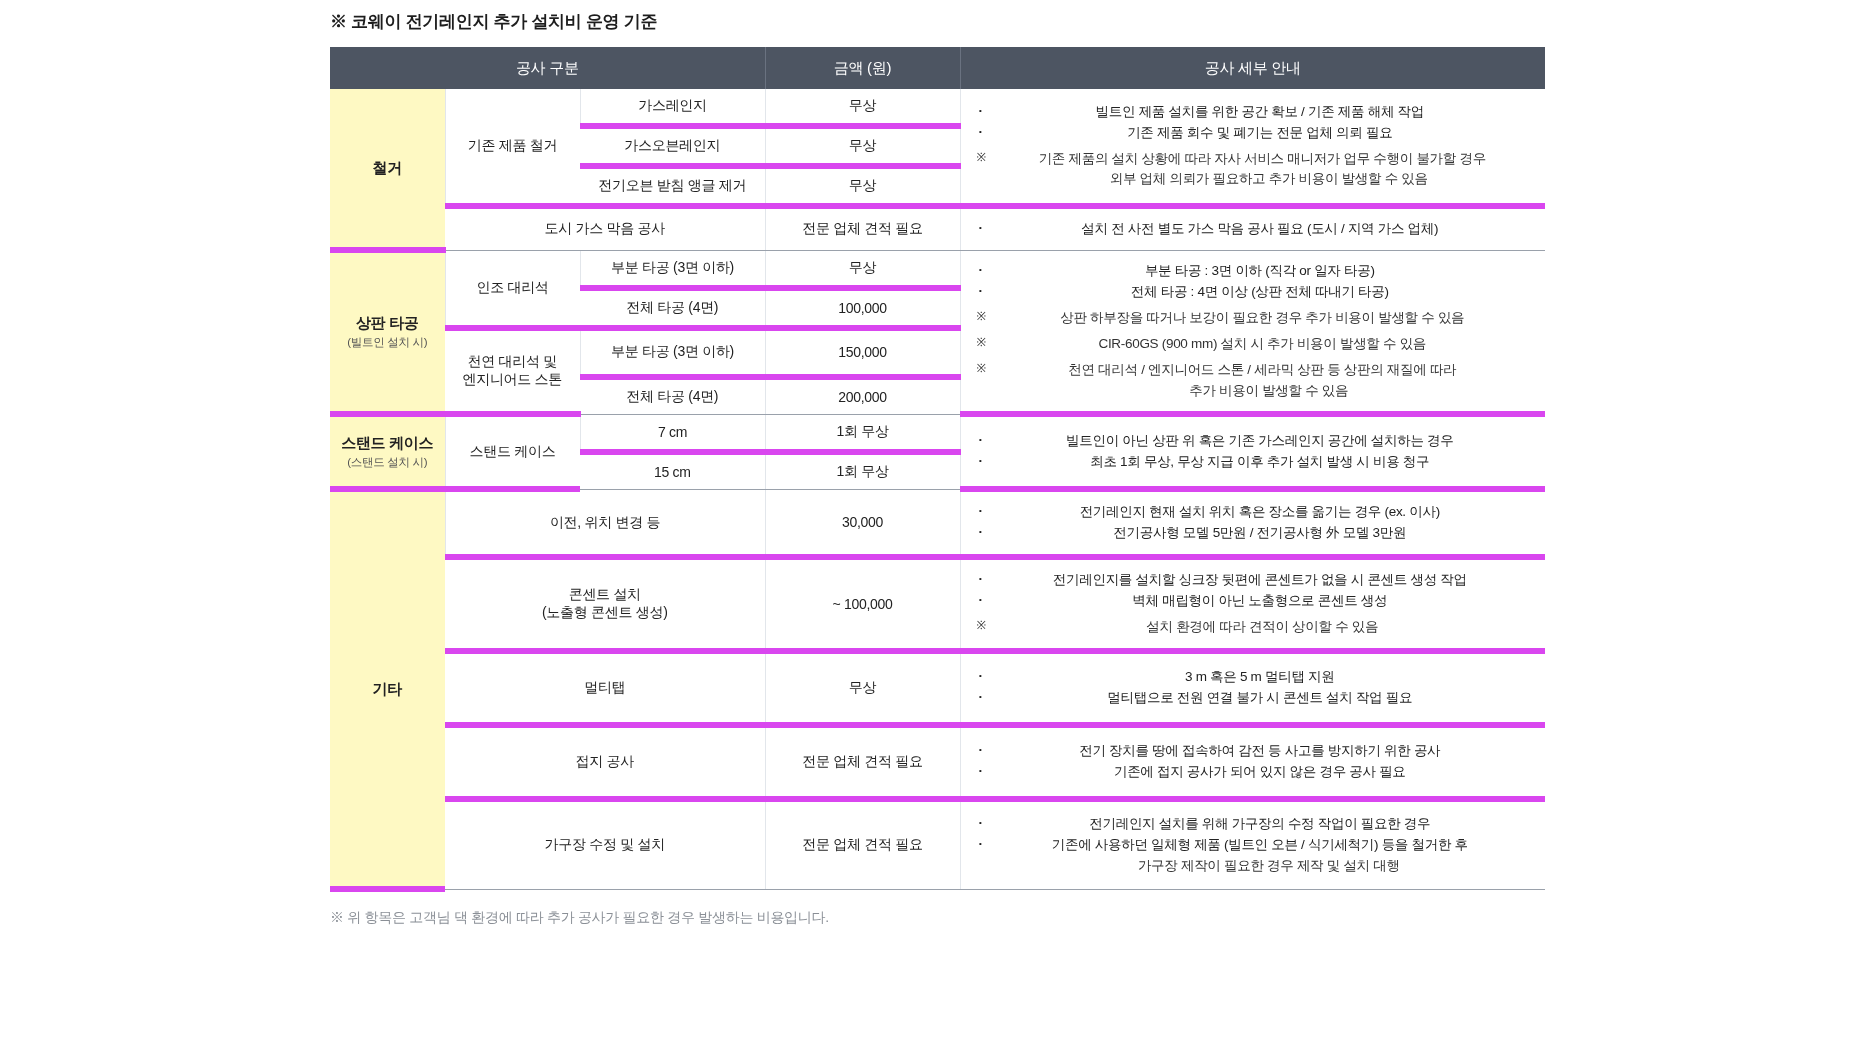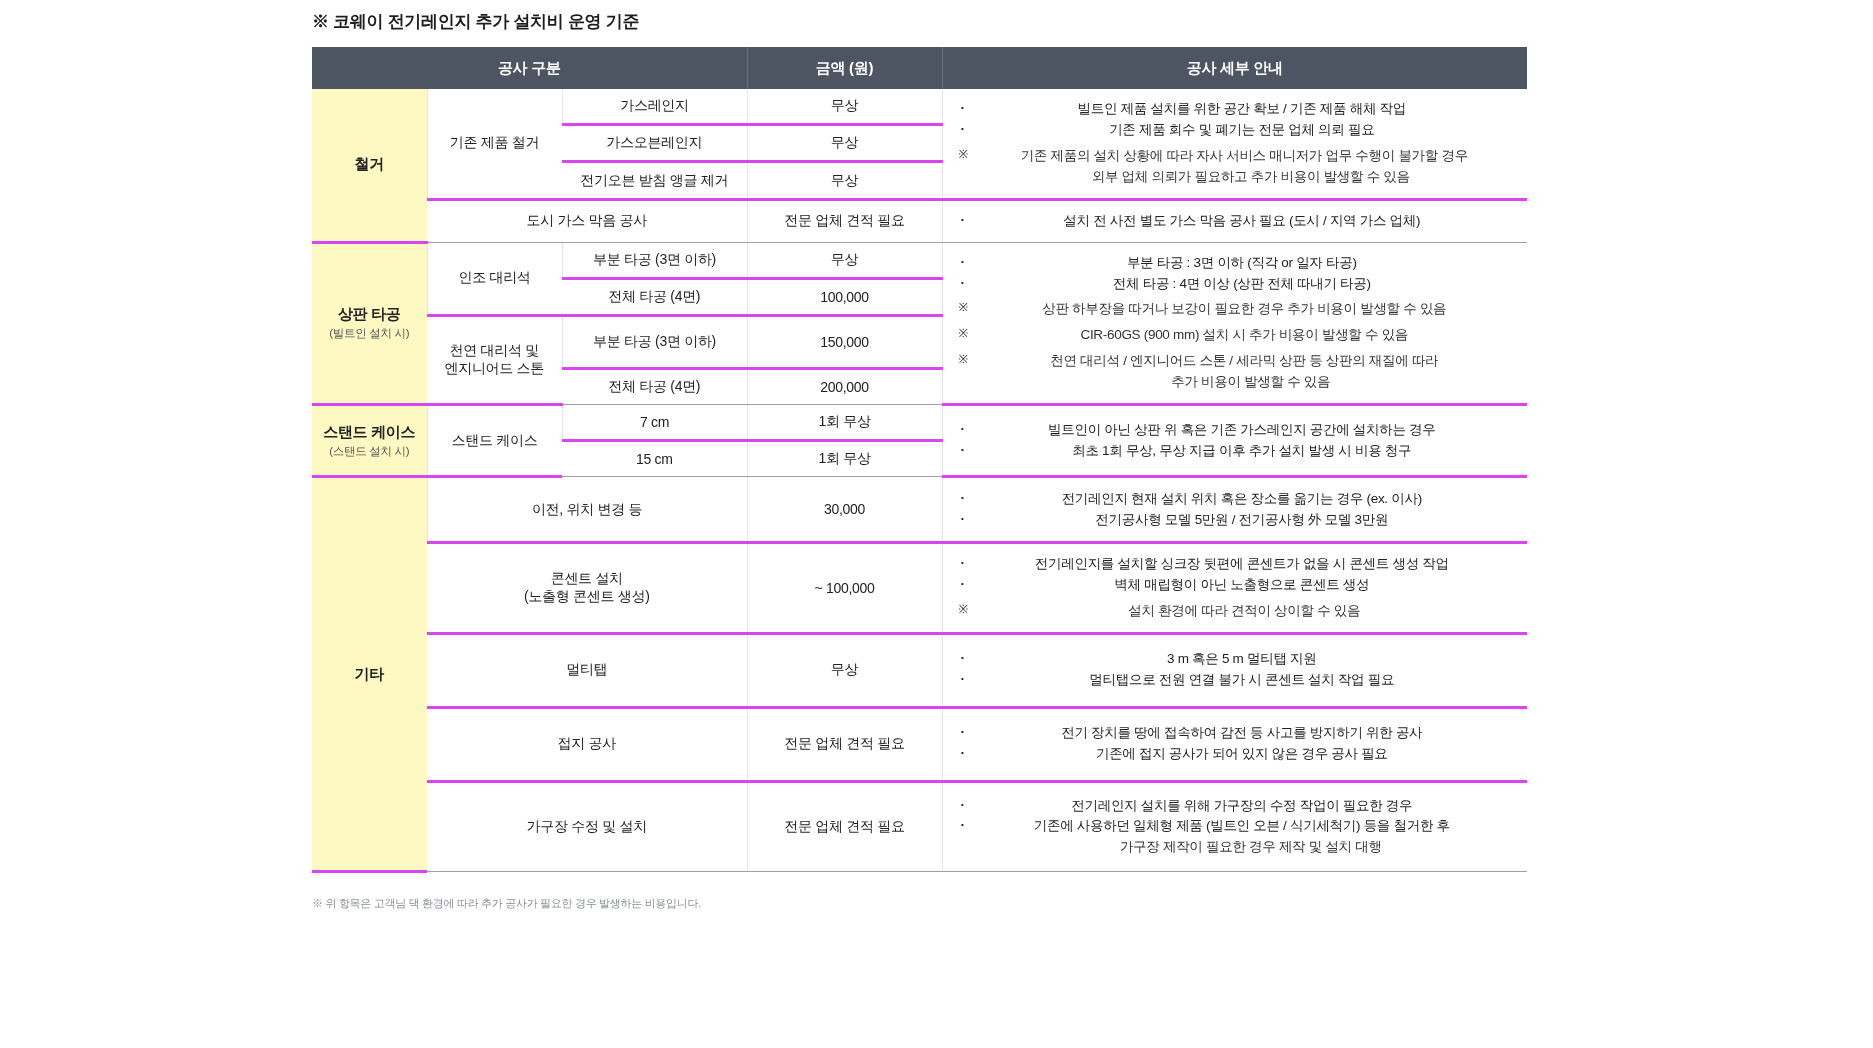"※ 코웨이 전기레인지 추가 설치비" .wrap { left: 312px -> 330px }
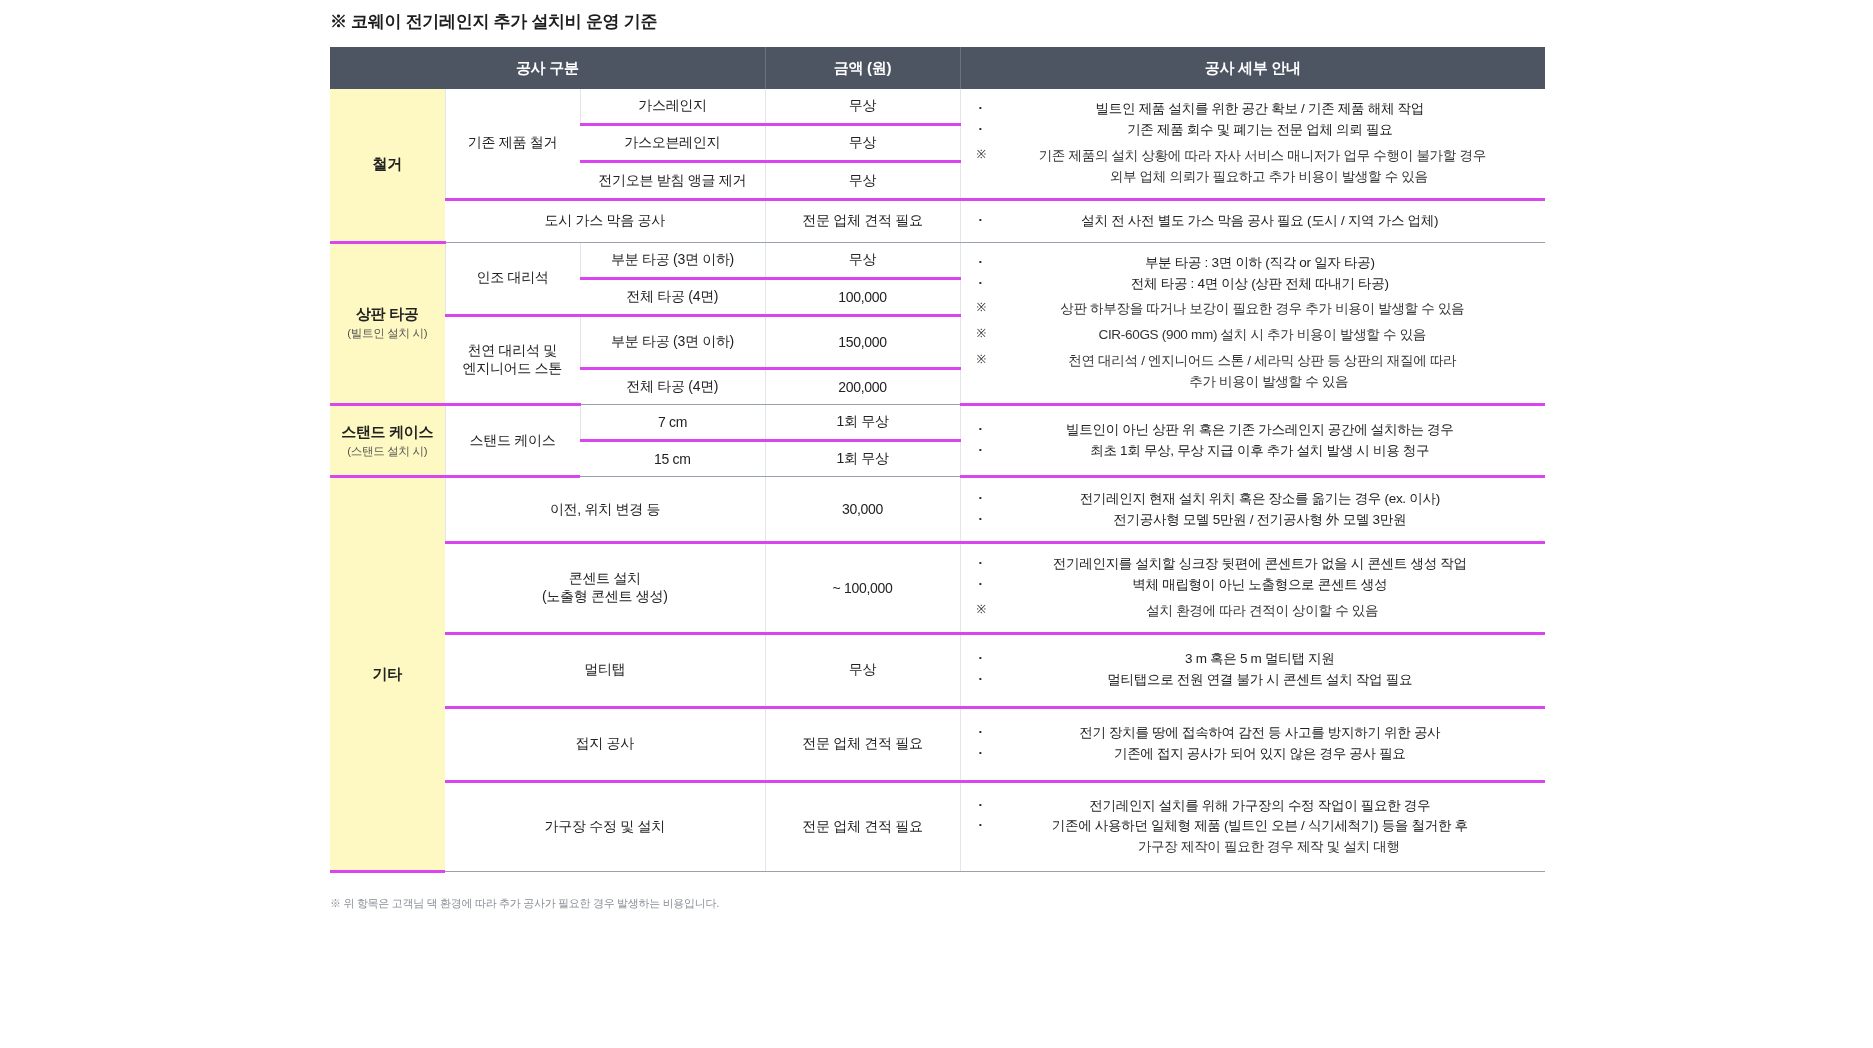"공사 구분" thead th { font-weight: bold -> normal }
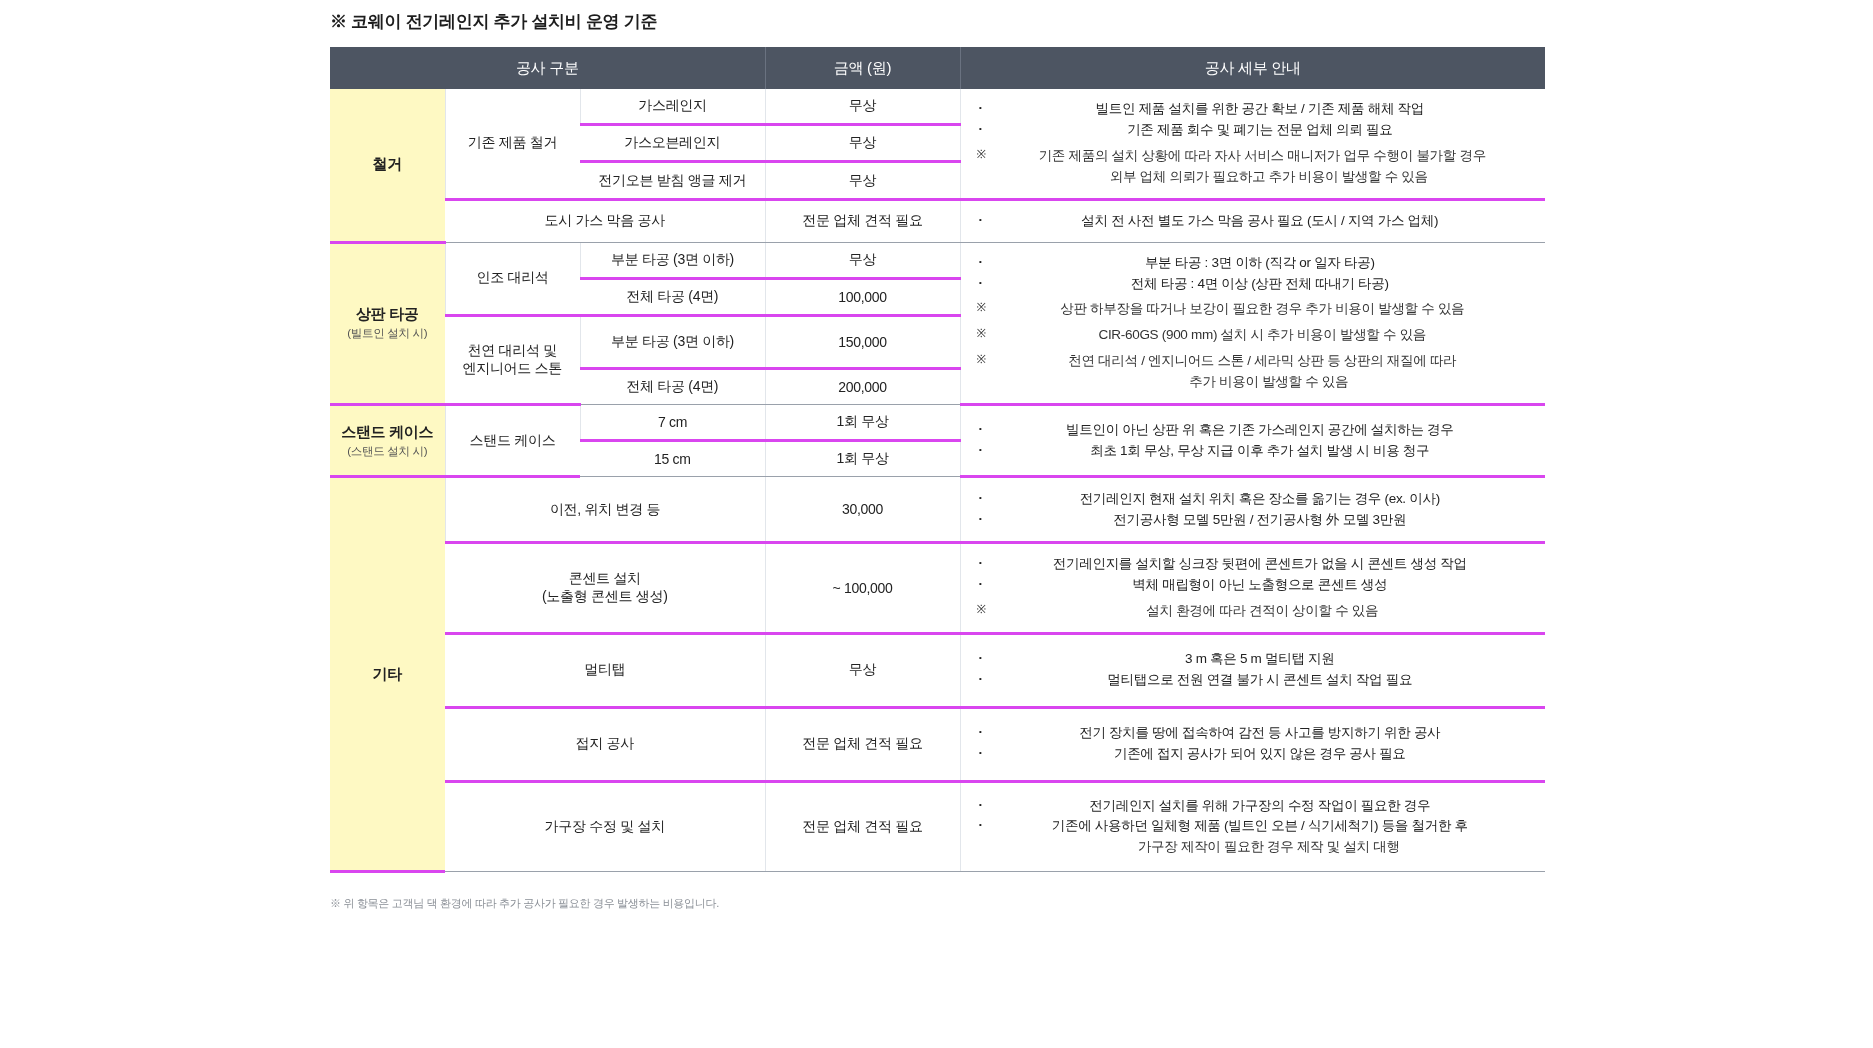"가스레인지" tbody td { border-bottom: 3px solid #d946ef -> 6px solid #d946ef }
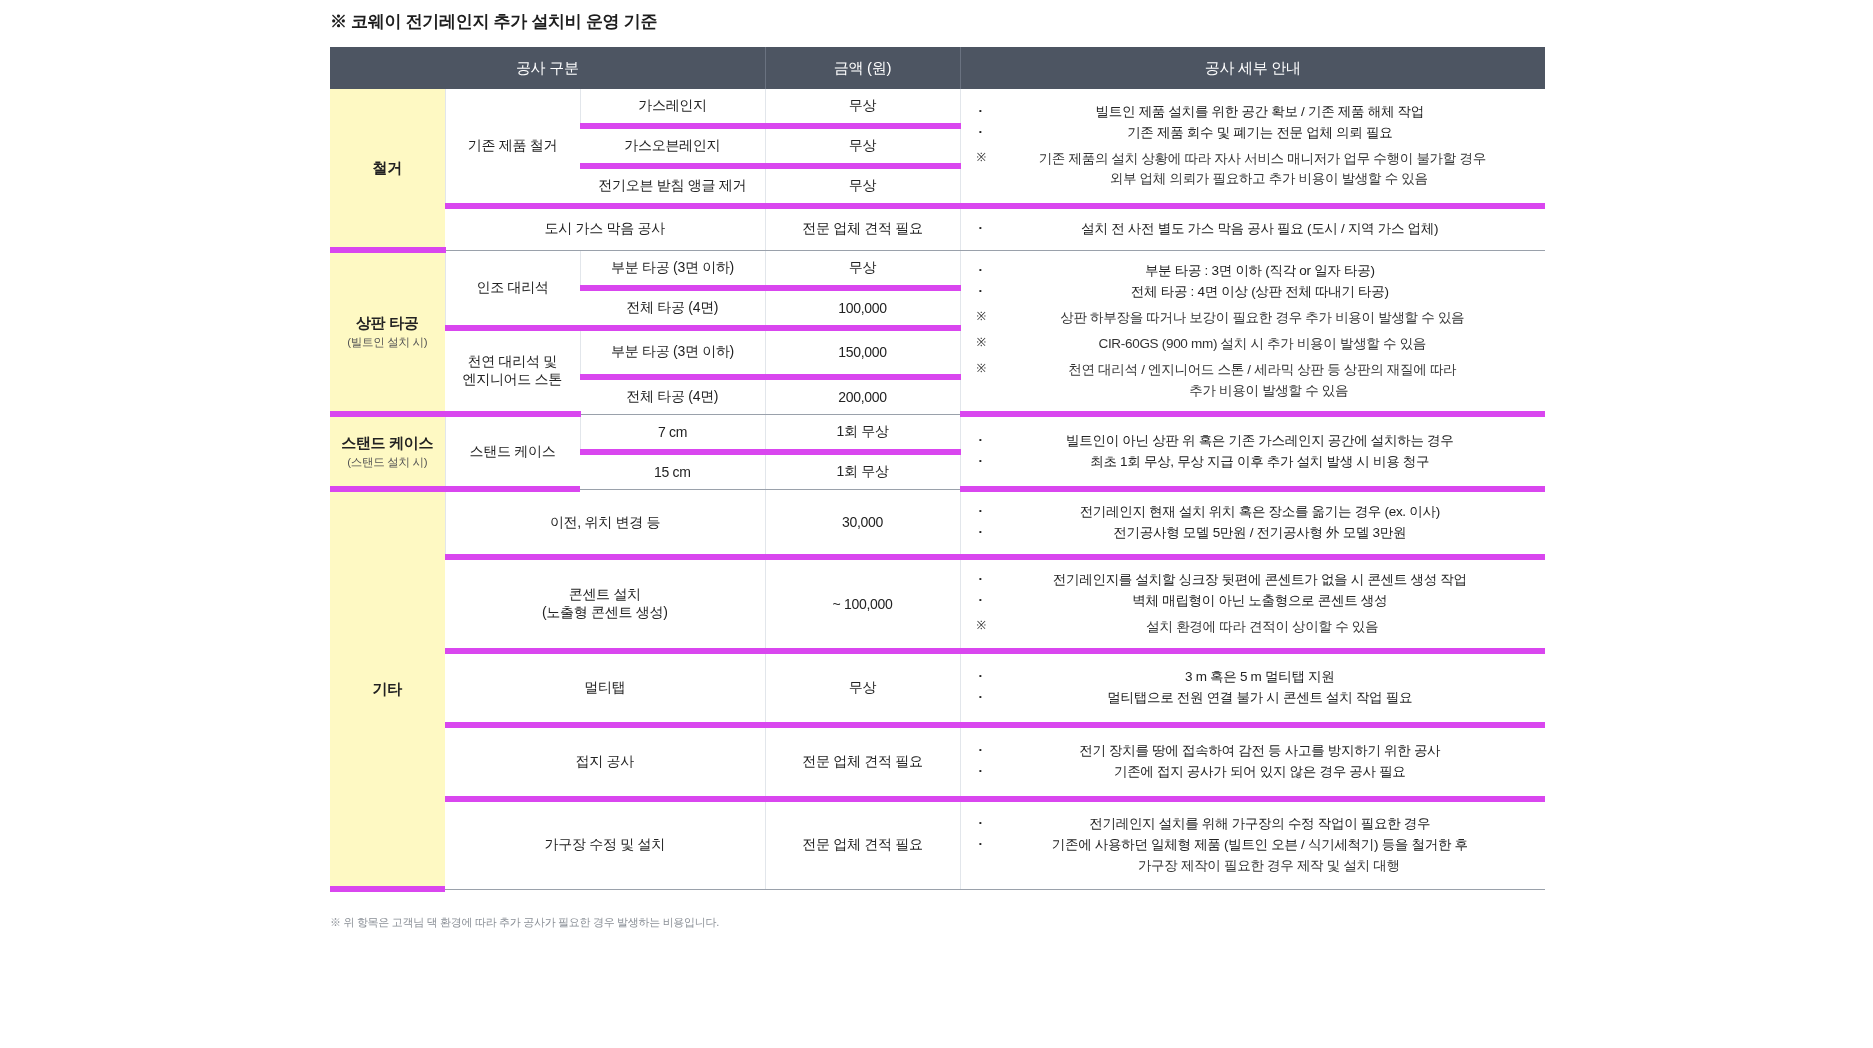"※ 위 항목은 고객님 댁" .footnotes { font-size: 11px -> 14px; margin-top: 20px -> 12px }
